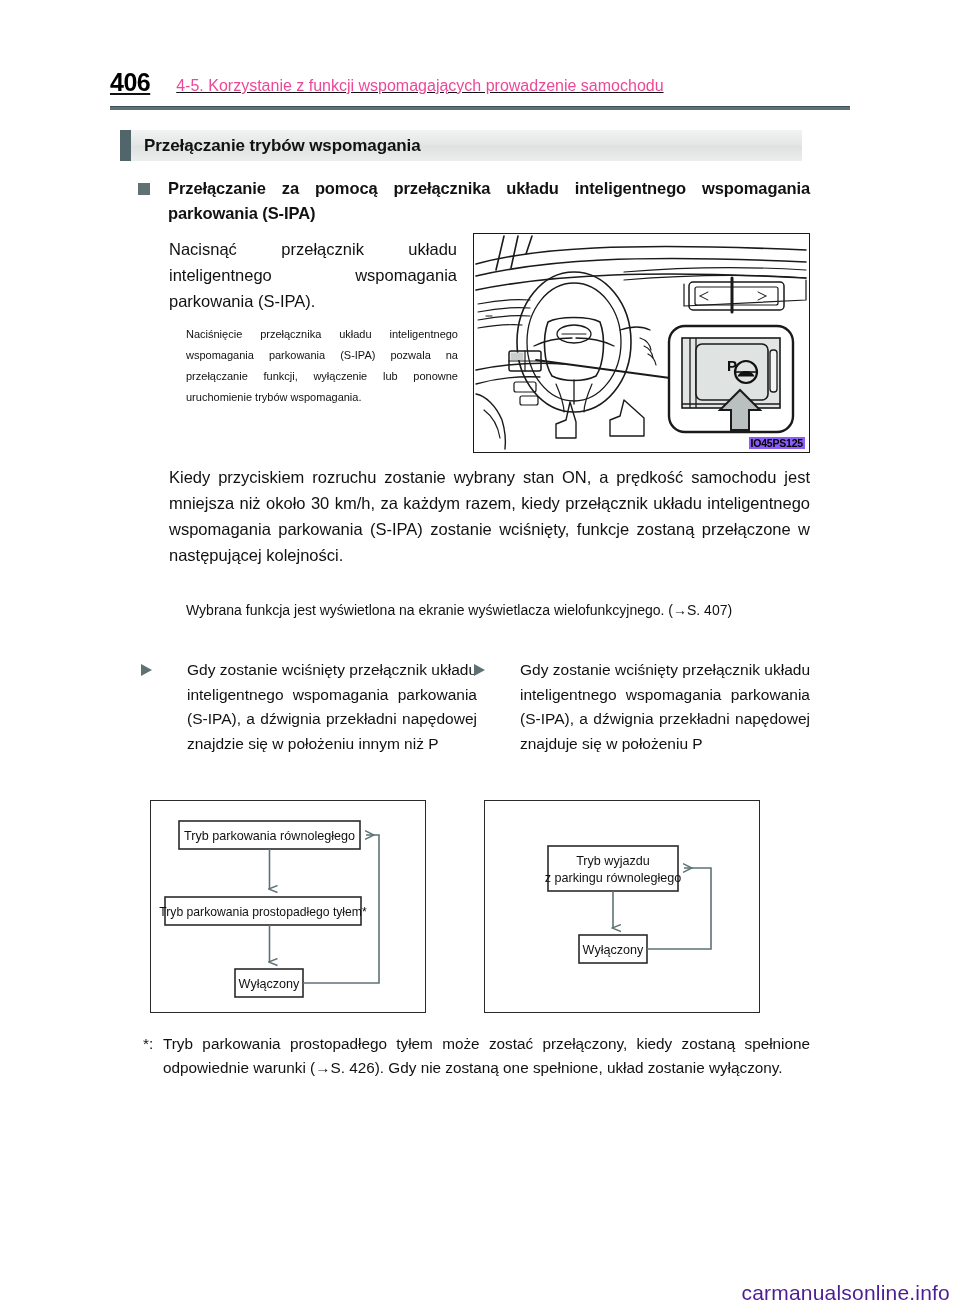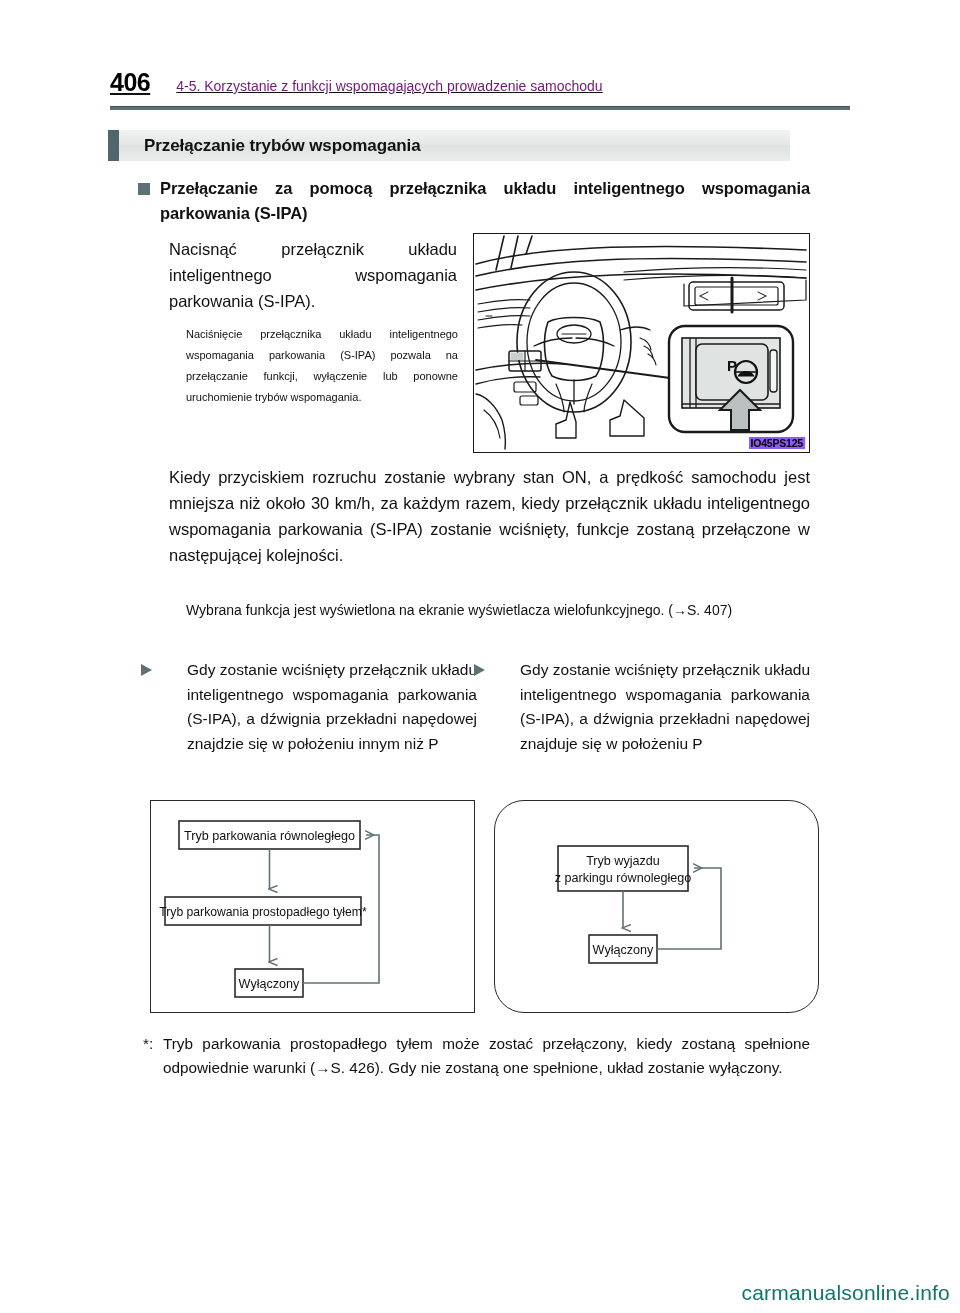"4-5. Korzystanie z funkcji" #header-title { color: #701a75 -> #ec4899; font-size: 14px -> 16px }
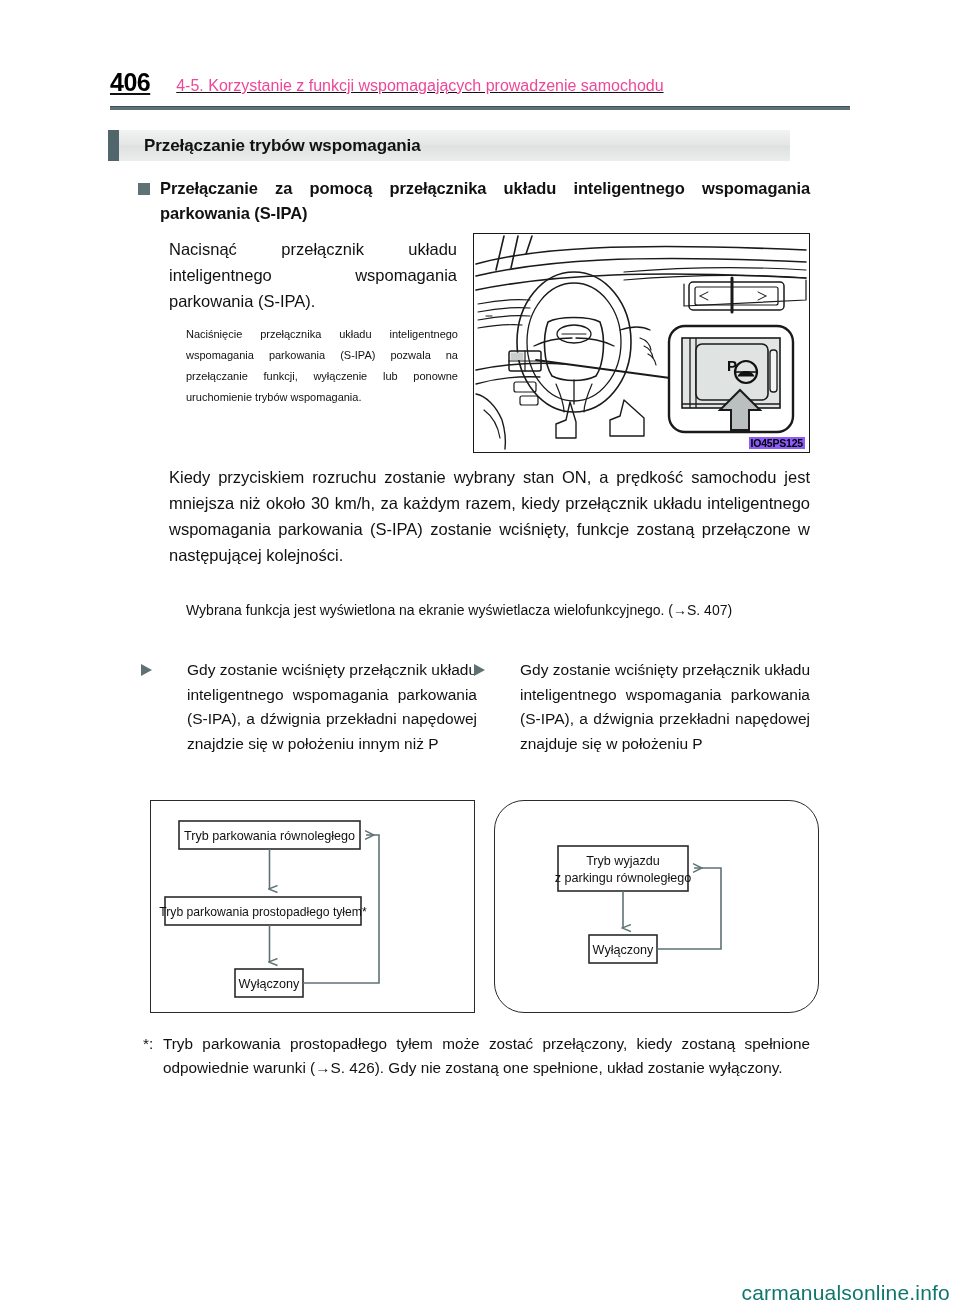"Przełączanie trybów wspomagania" #section-bar { gap: 12px -> none; left: 108px -> 120px }
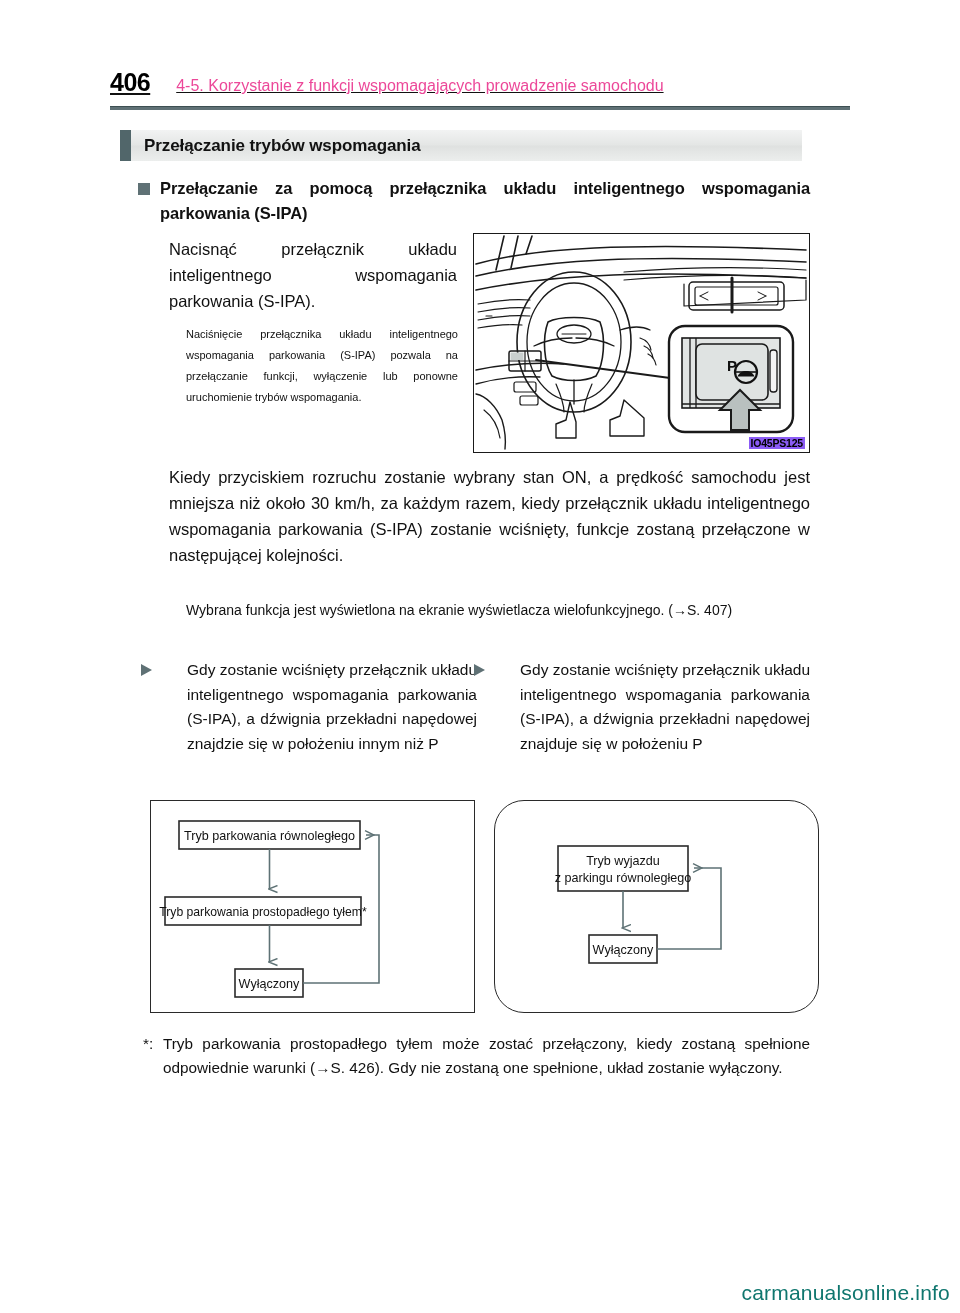"Przełączanie za pomocą przełącznika" #heading-block { gap: none -> 8px }
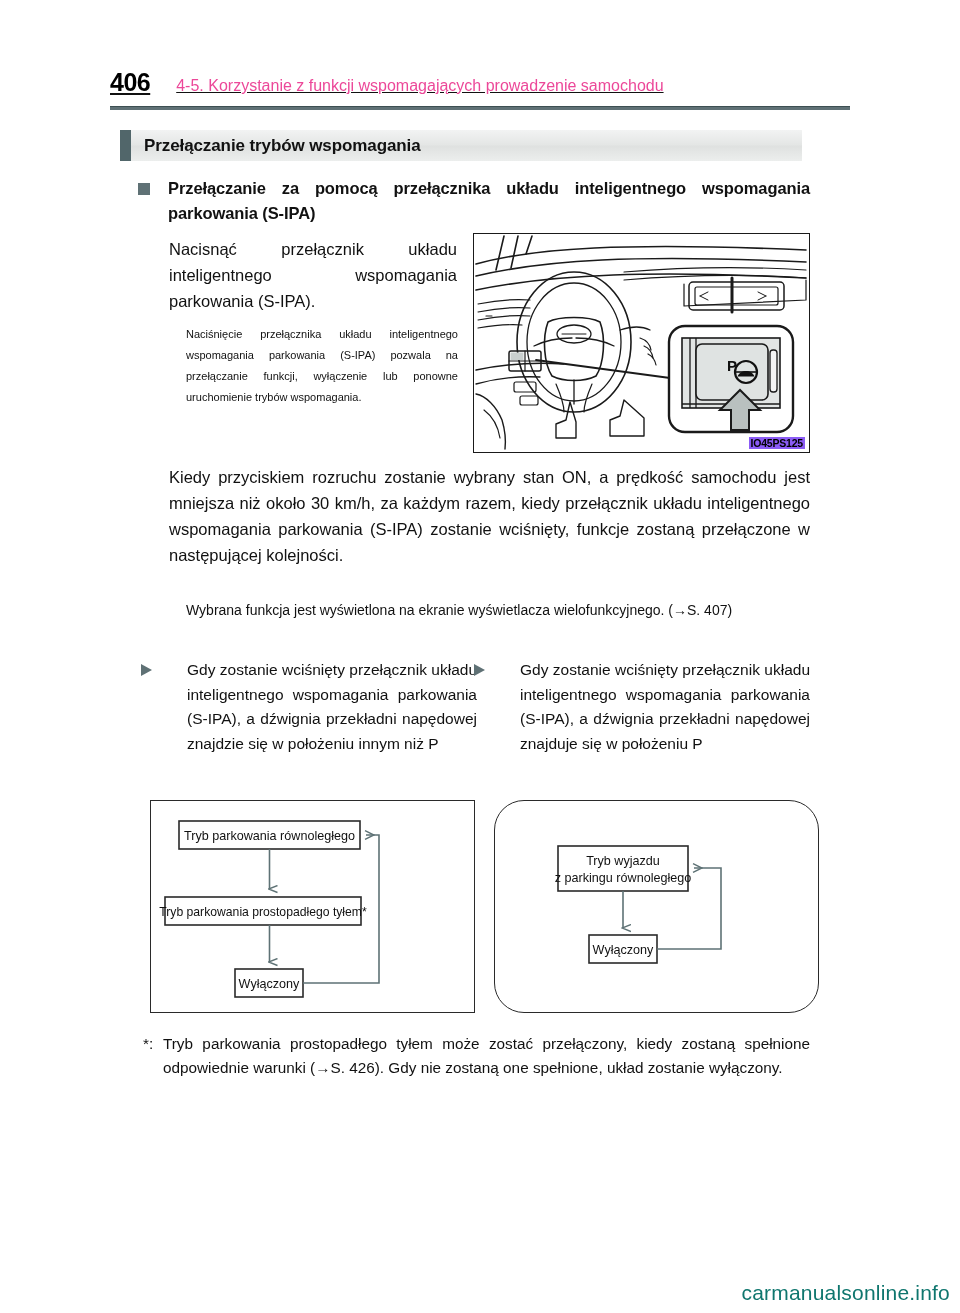"Tryb parkowania równoległego" .diagram { width: 325px -> 276px }
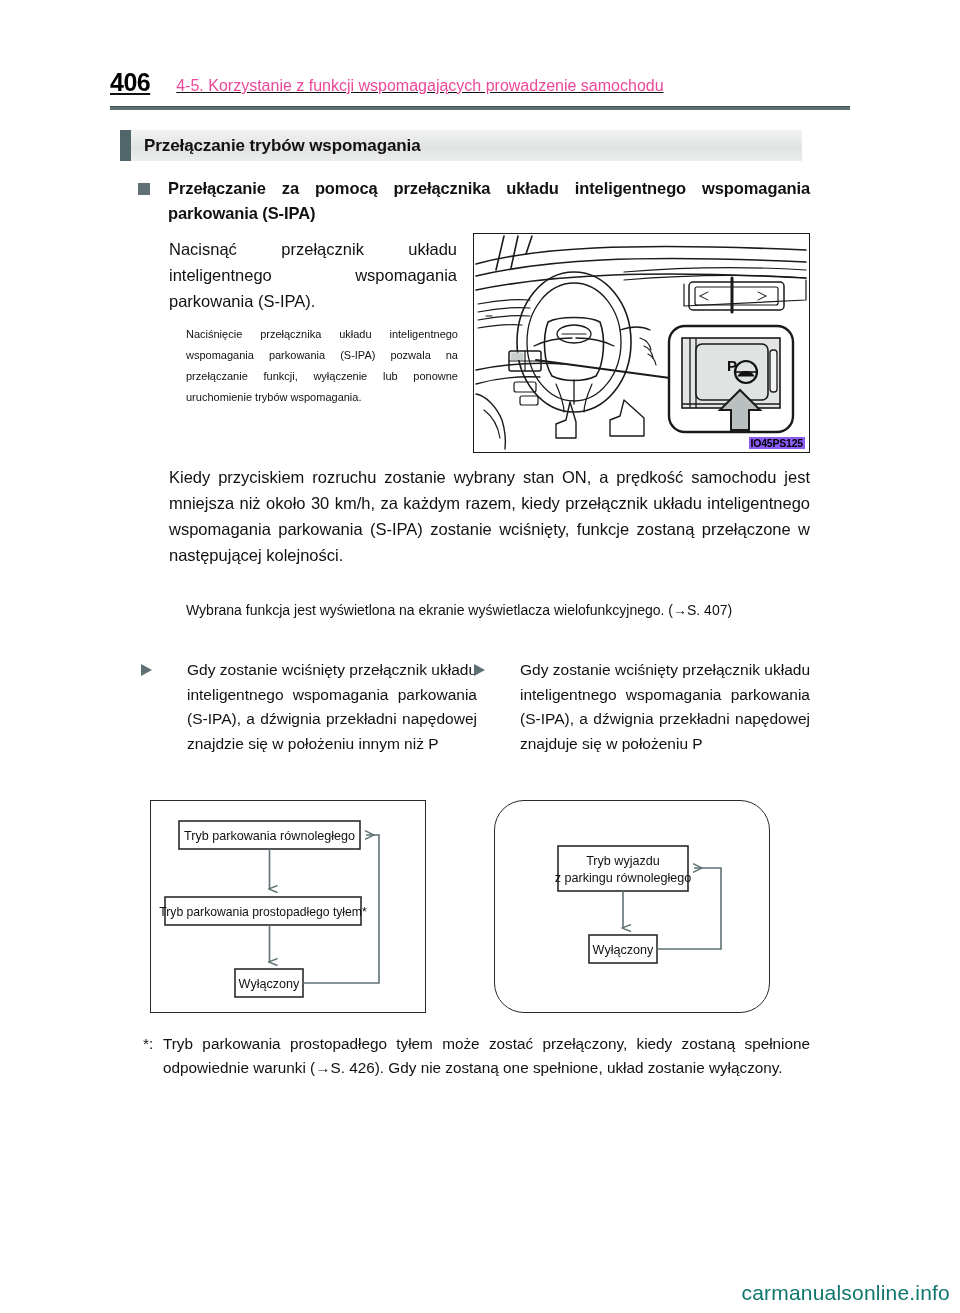"Tryb wyjazdu" #diagram-right { border-radius: 30px -> none; left: 494px -> 484px }
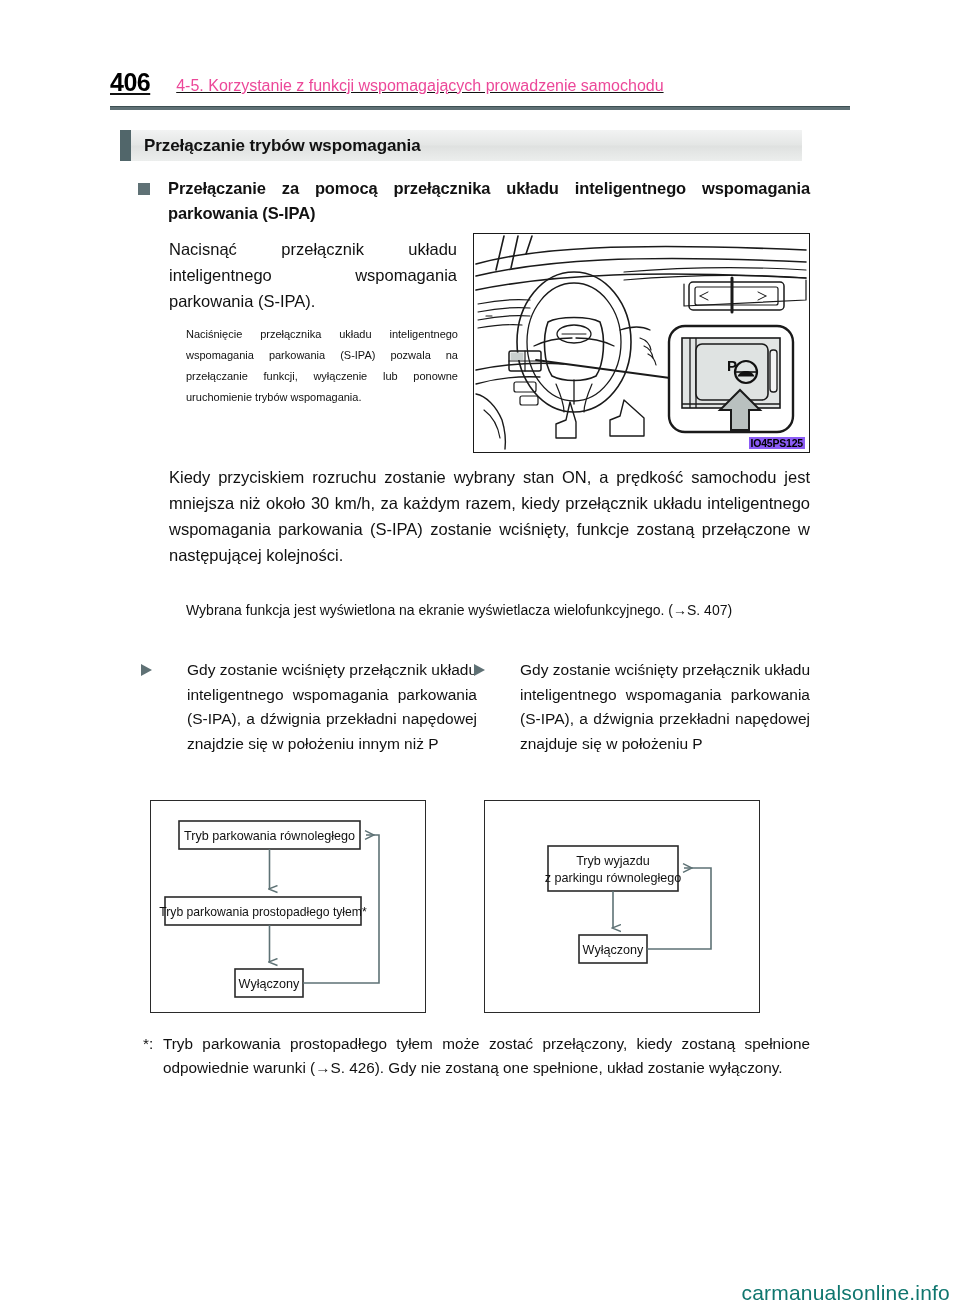"carmanualsonline.info" #watermark { color: #0f766e -> #4c1d95 }
